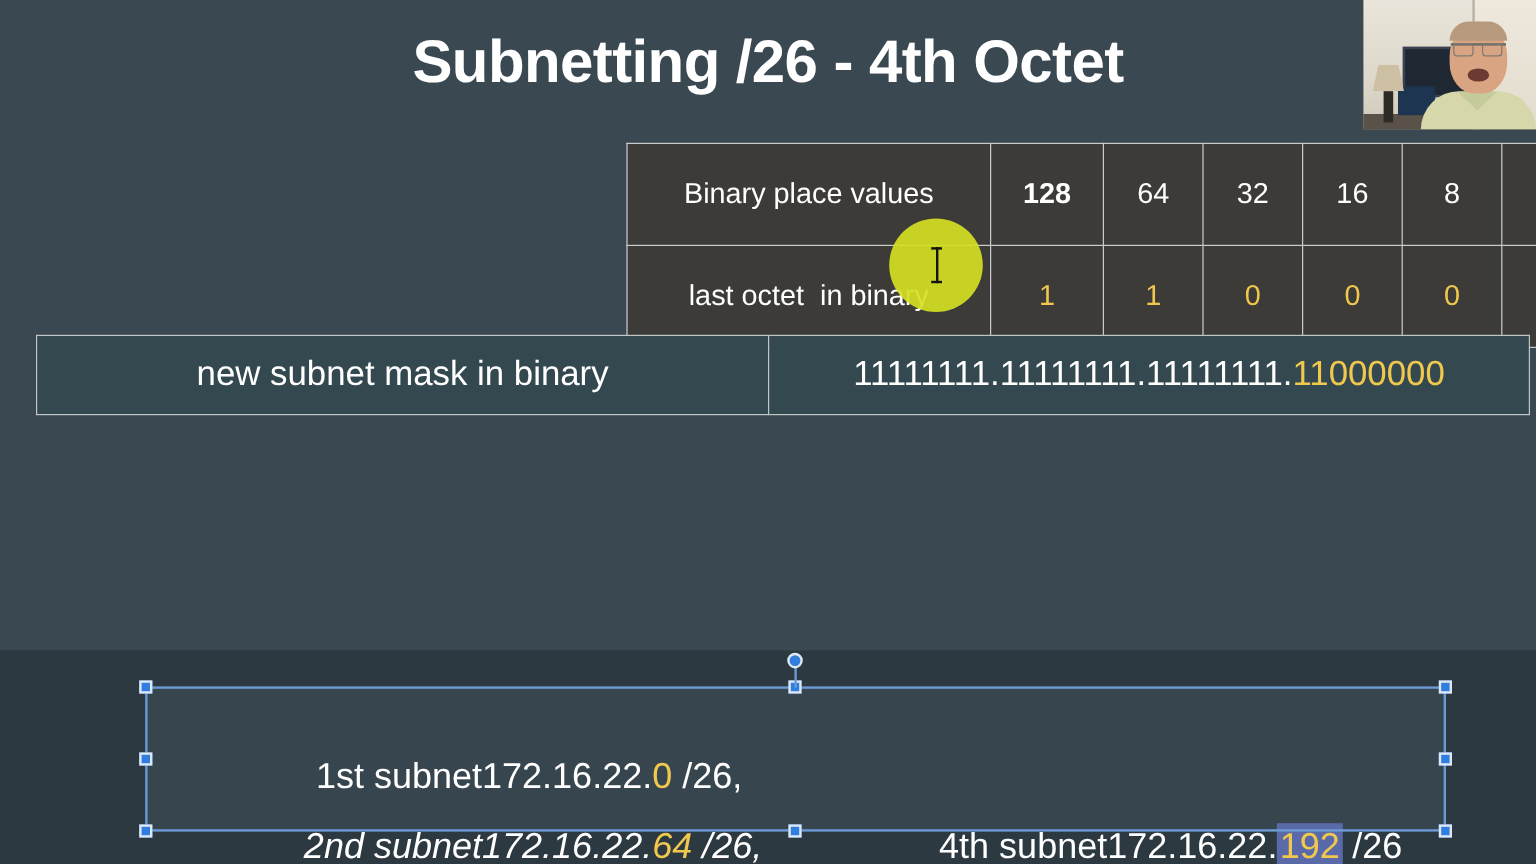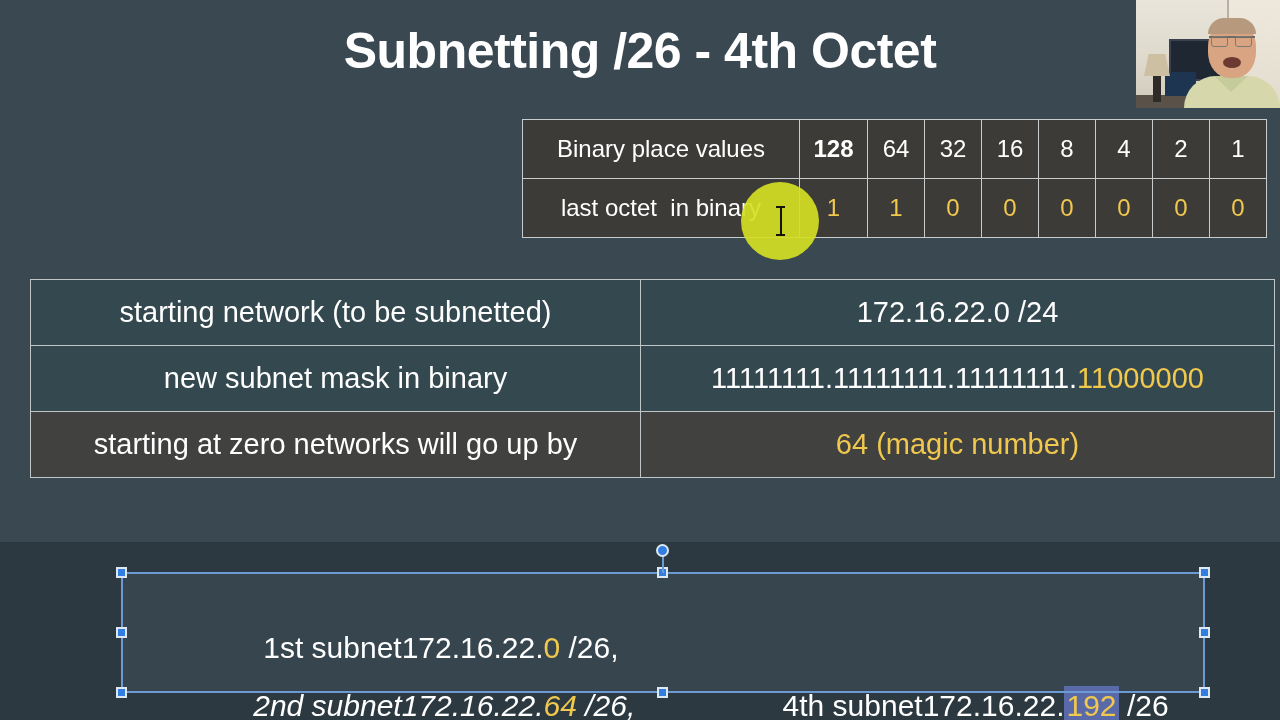"Binary place values" #binary-table td { padding: 0 -> 13px }
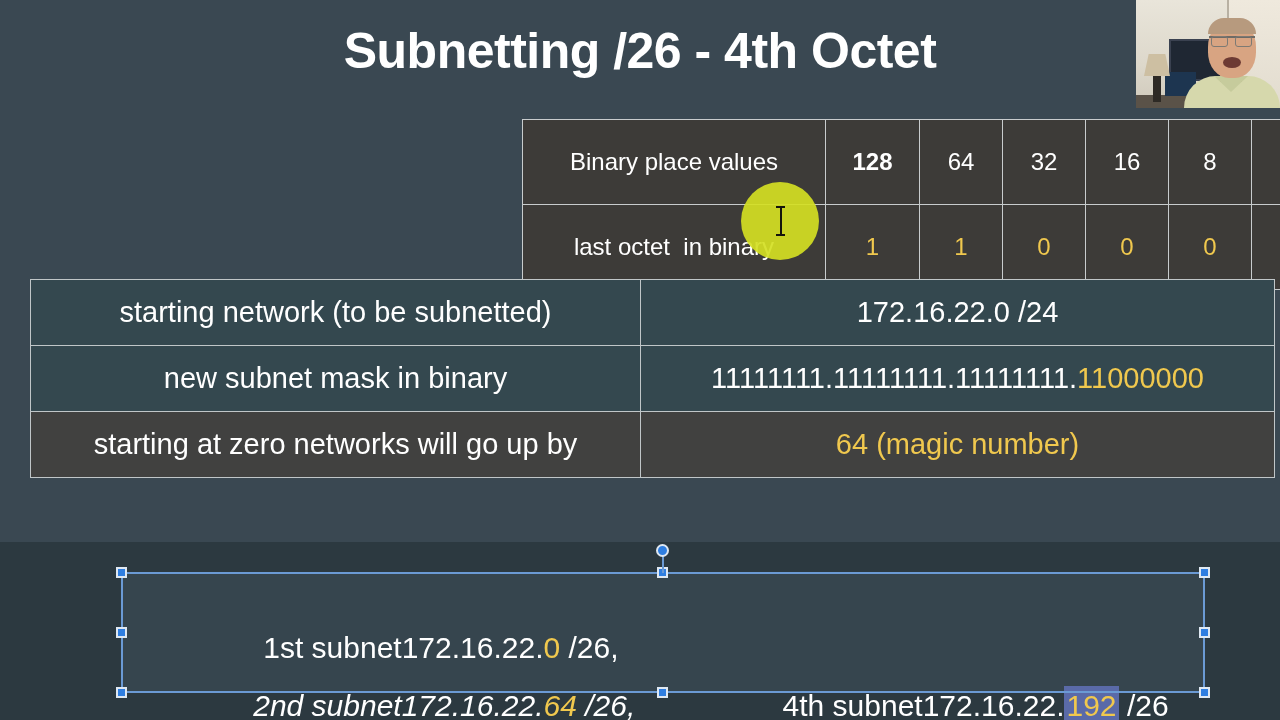"starting network (to be subnetted)" tr.row-slate { html: <tr> <td>starting network (to be subnetted)</td> <td><span>172.16.22.0 /24</span></td> </tr> -> none }
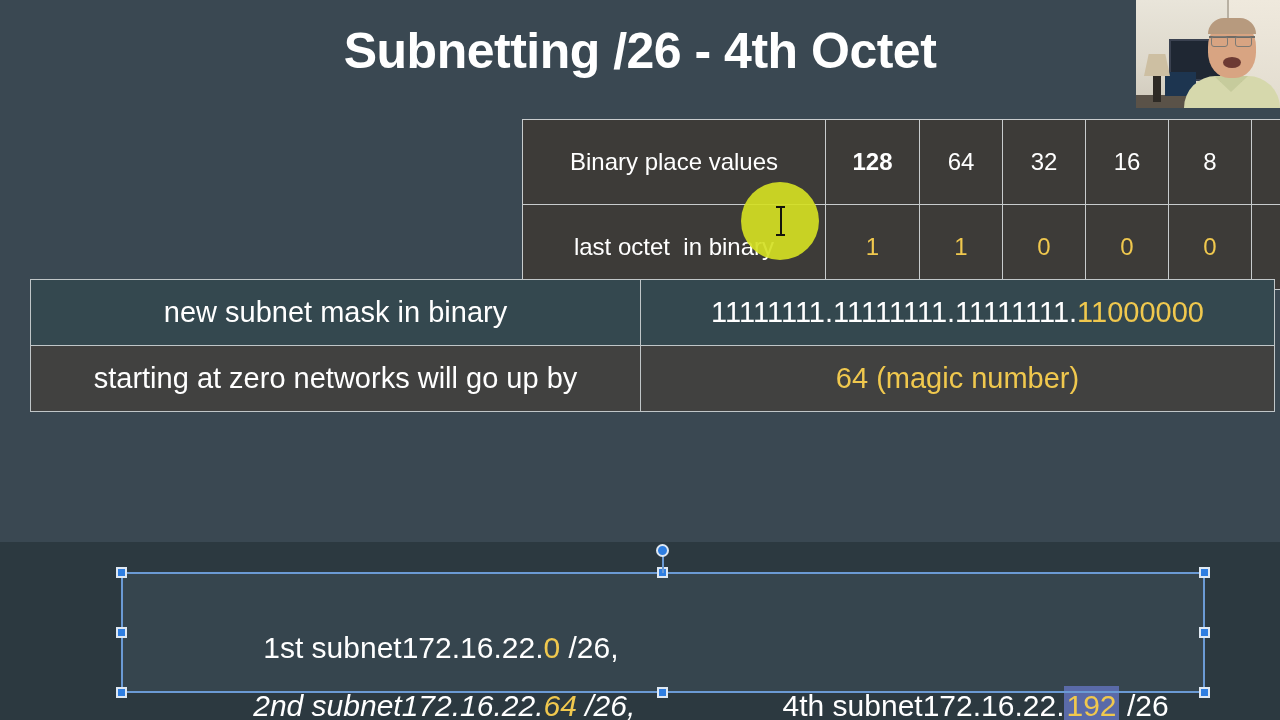"starting at zero networks will" tr.row-gray { html: <tr> <td>starting at zero networks will go up by</td> <td><span>64 (magic number)</span></td> </tr> -> none }
